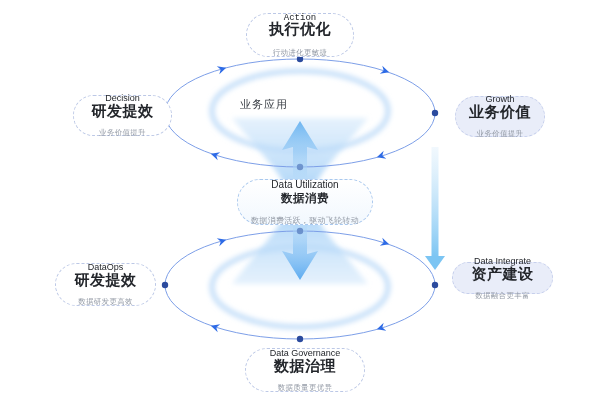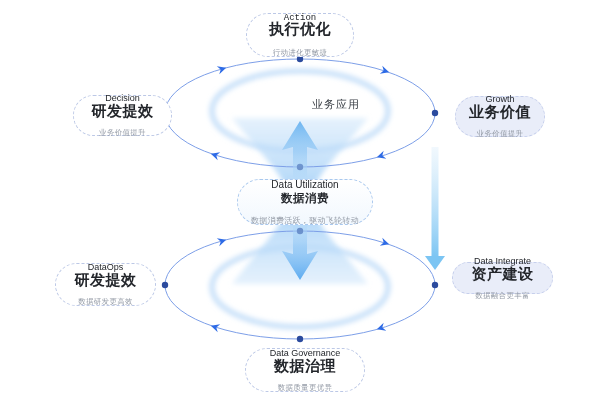"业务应用" .ring-label { text-align: right -> left }
